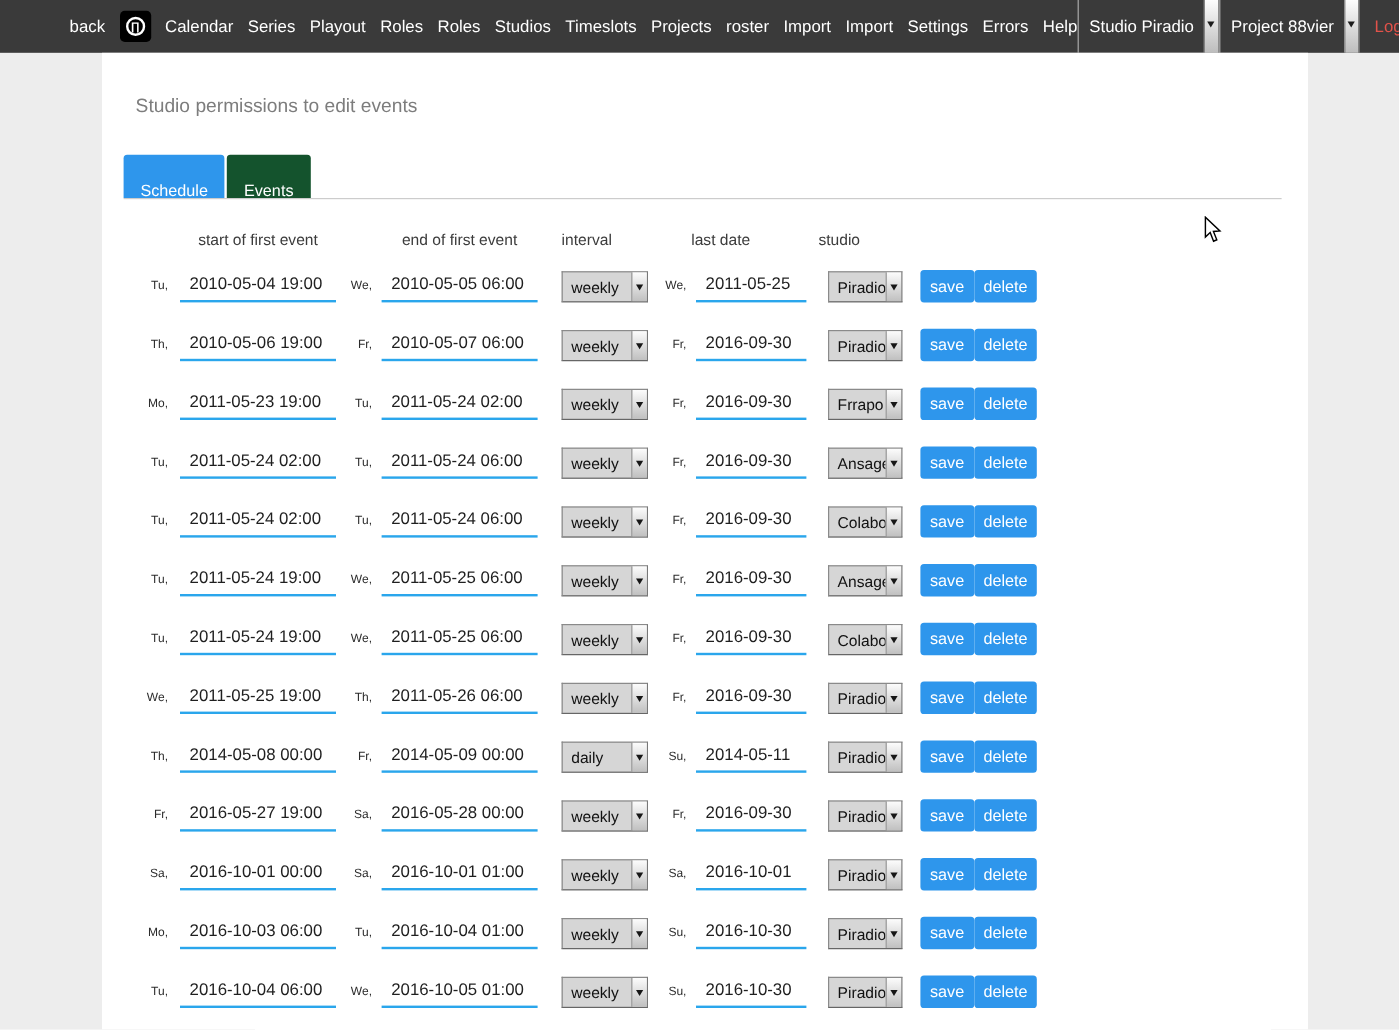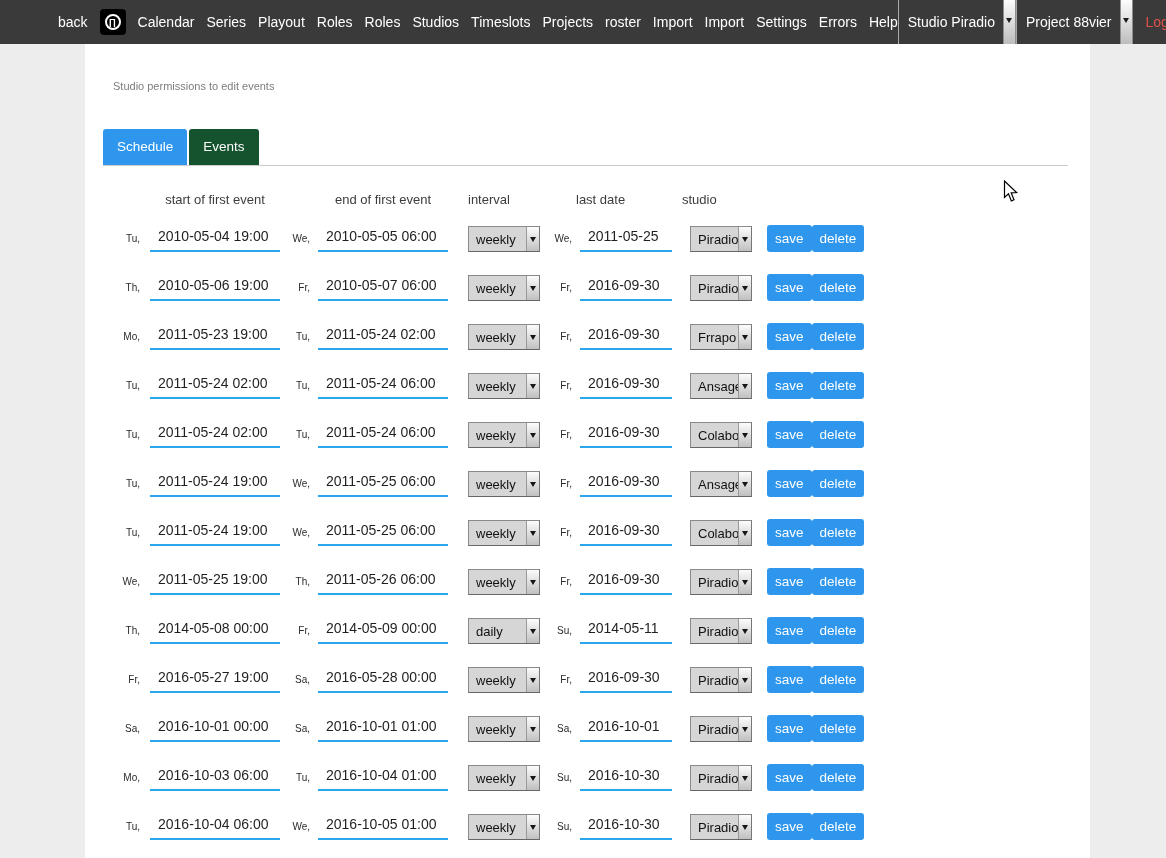"Studio permissions to edit events" .page-title { font-size: 11px -> 16px }
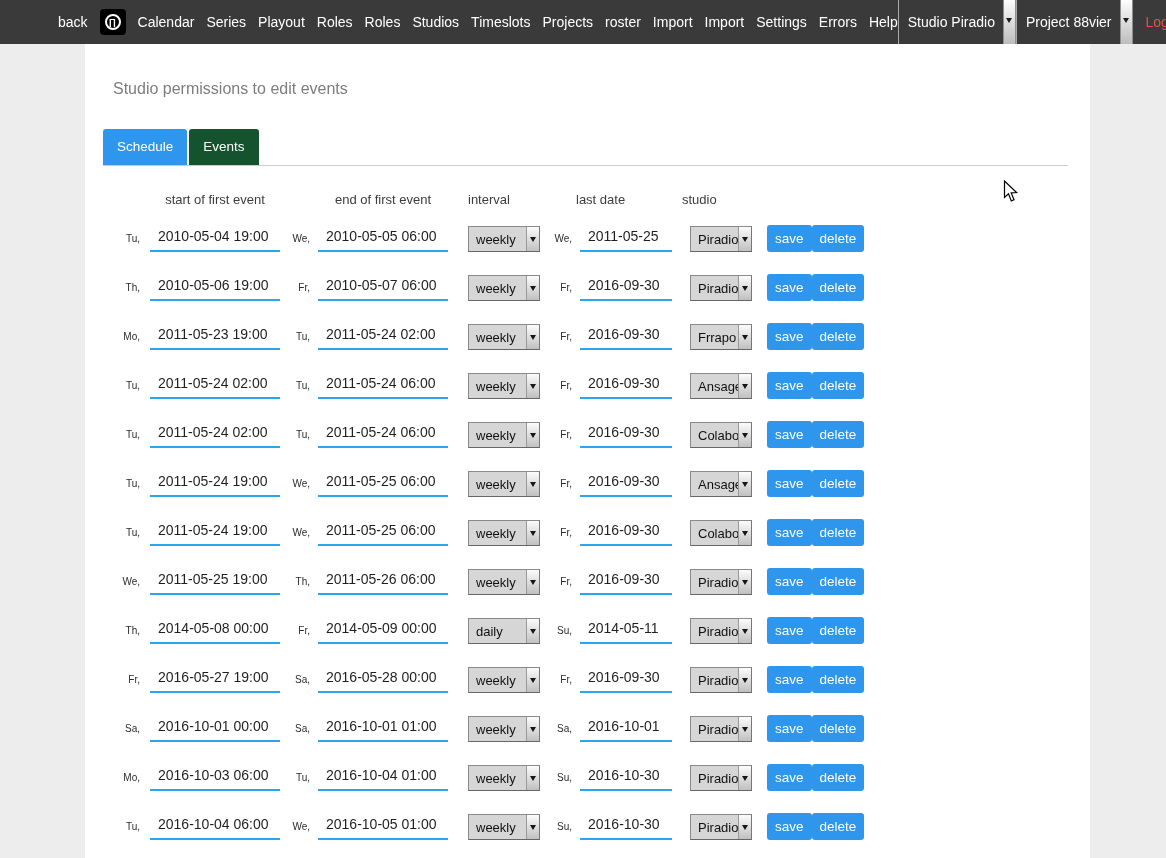"Schedule" .tab { padding: 0 14px -> 12px 14px }
